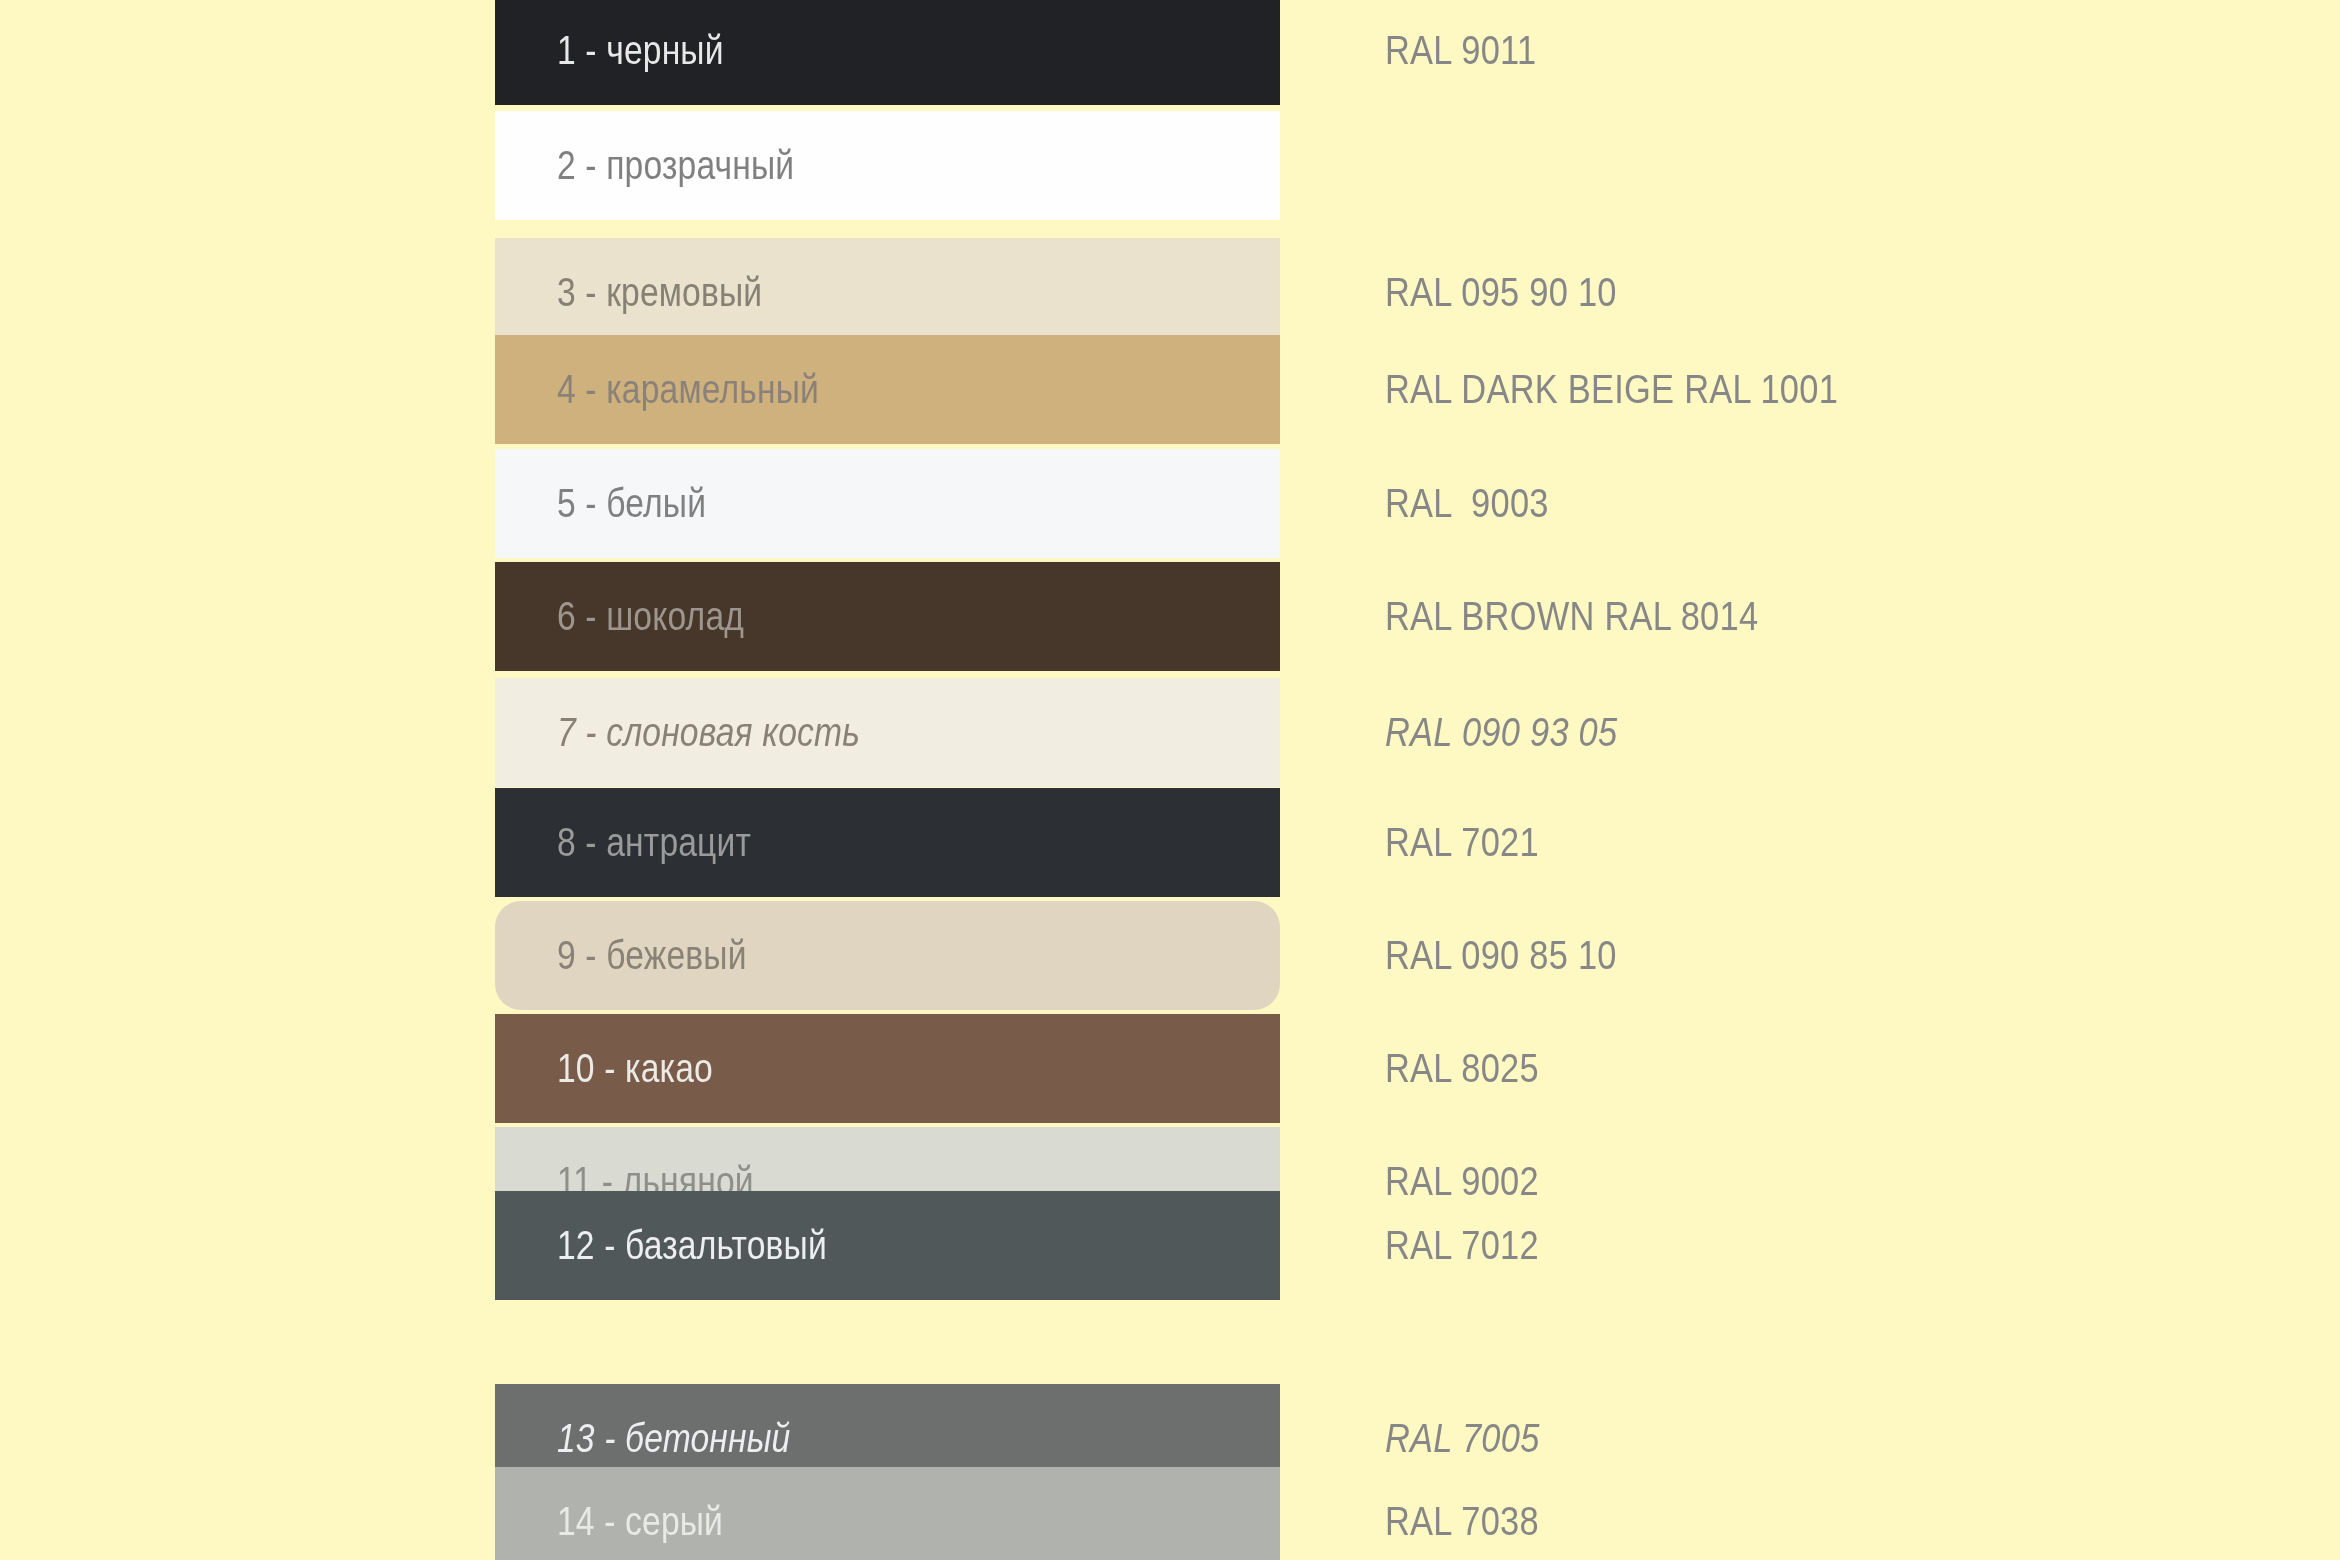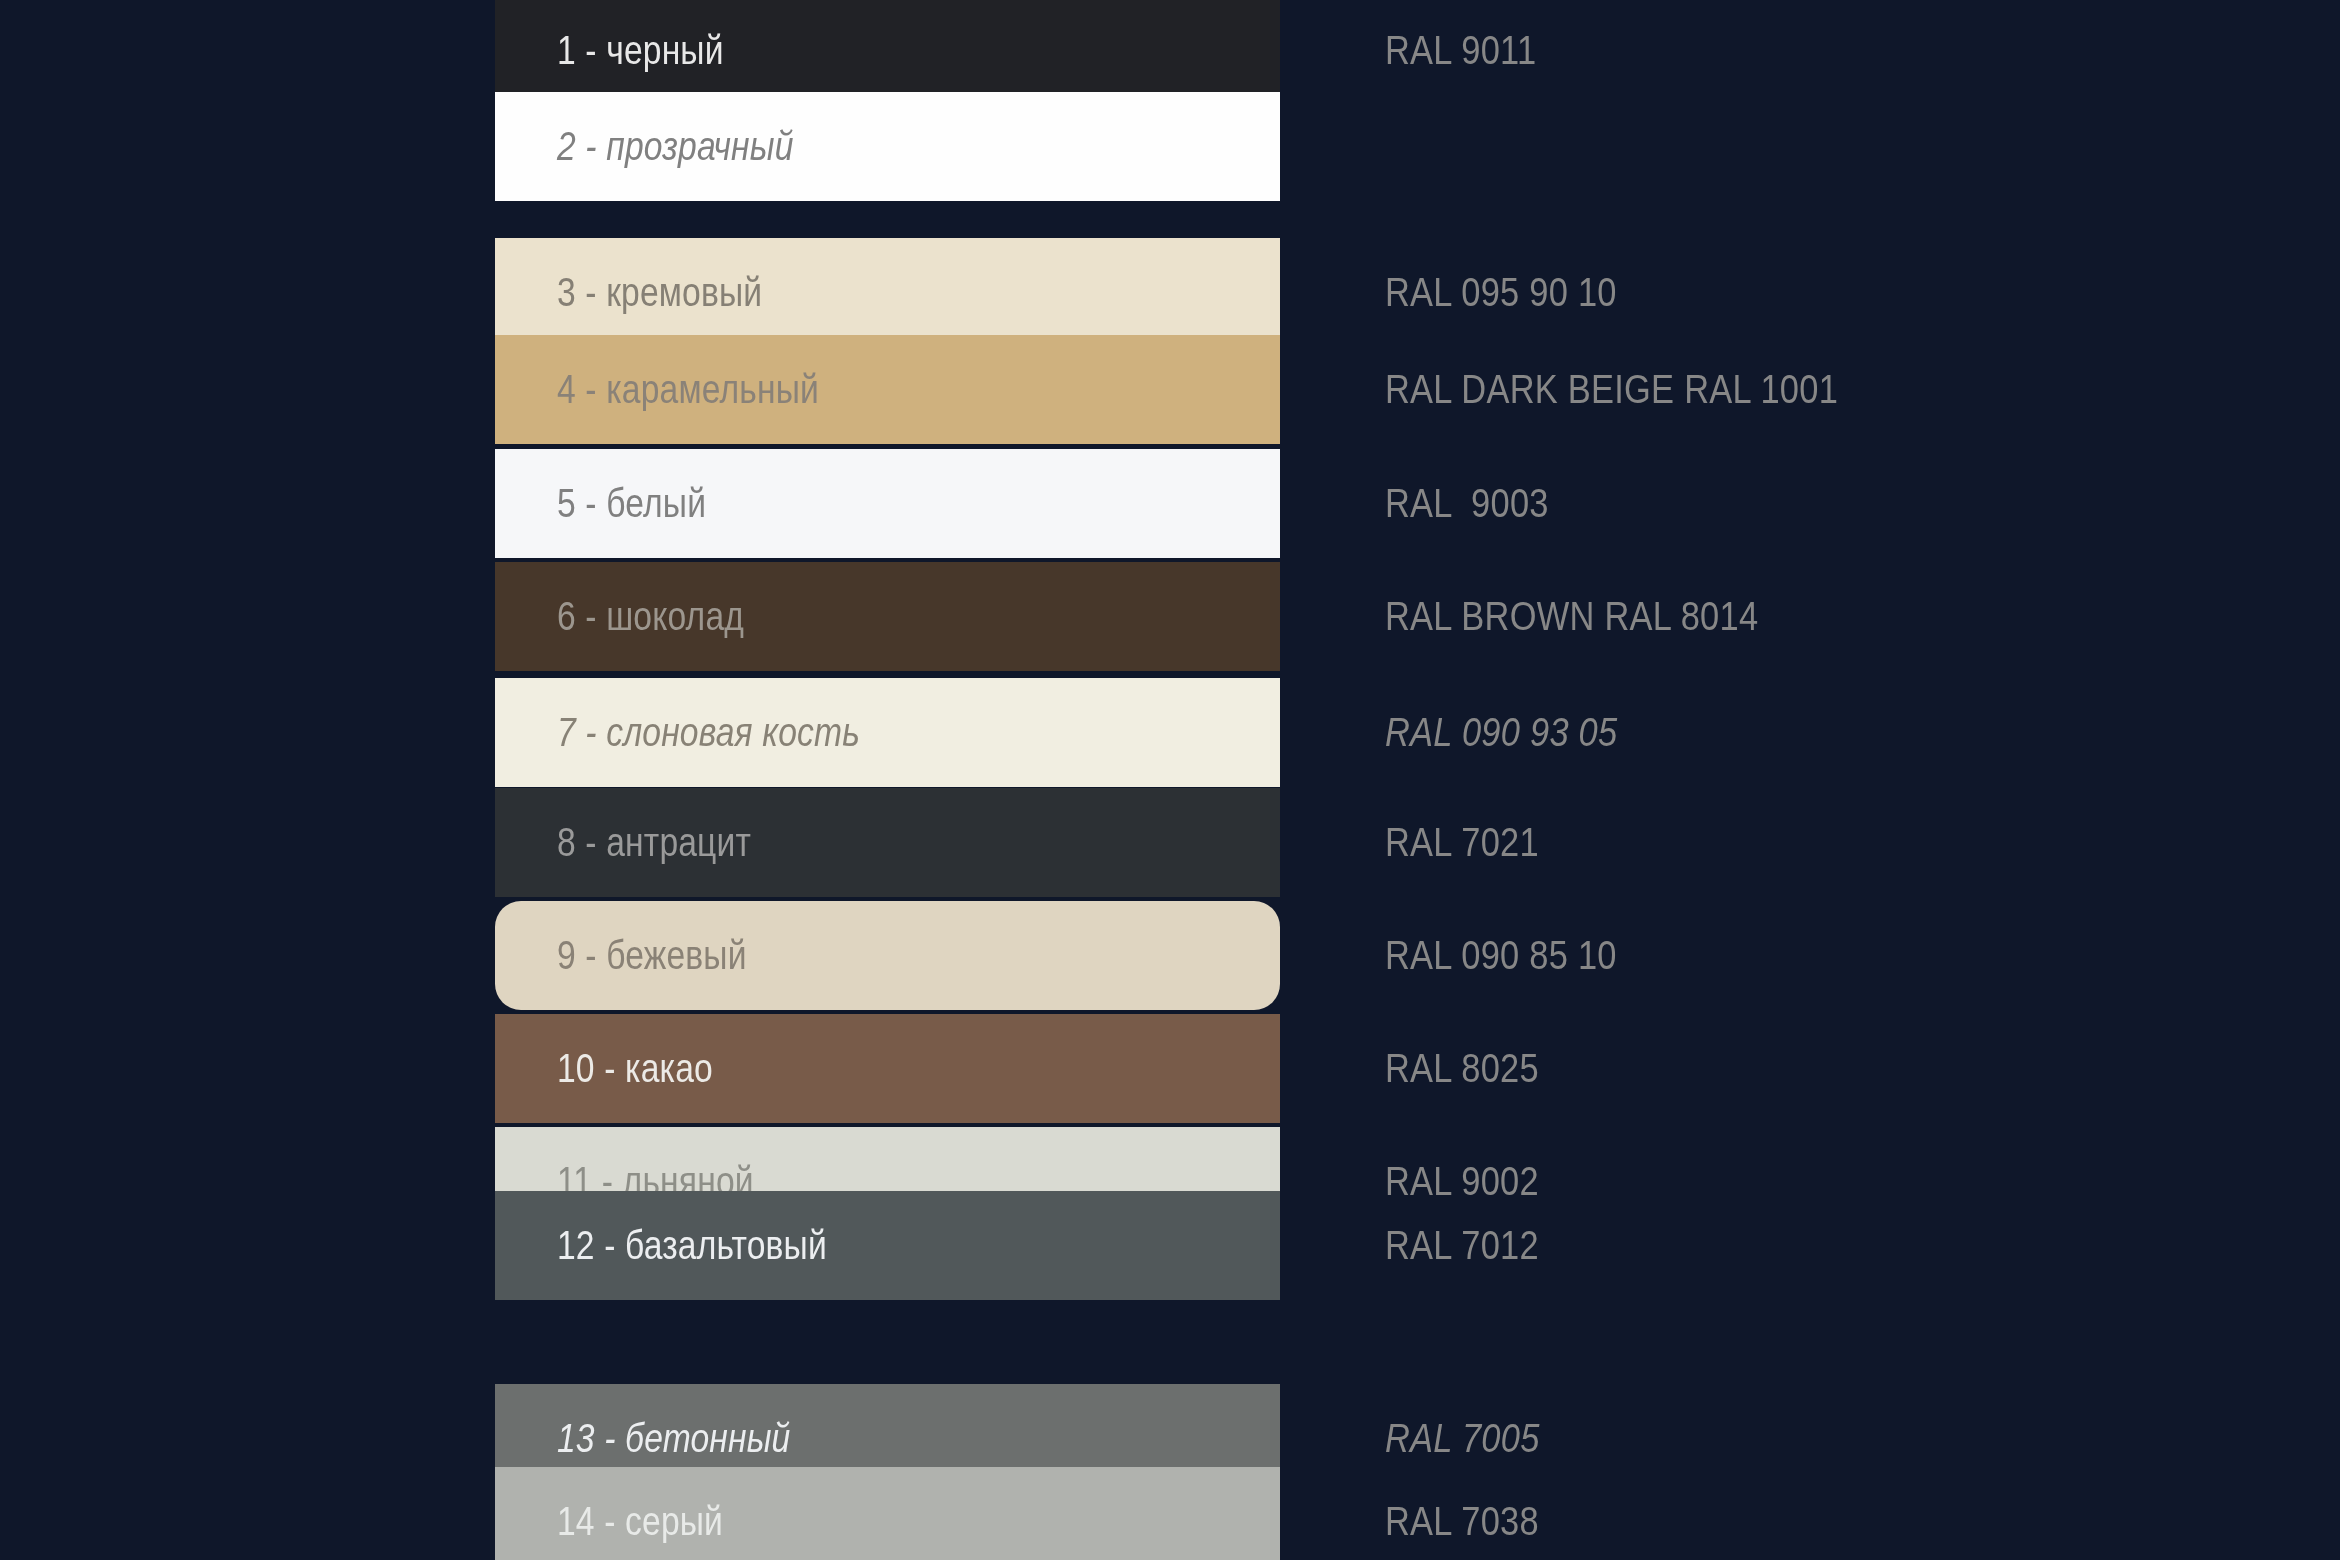"1 - черный" #palette-sheet { background: #0f172a -> #fef9c3 }
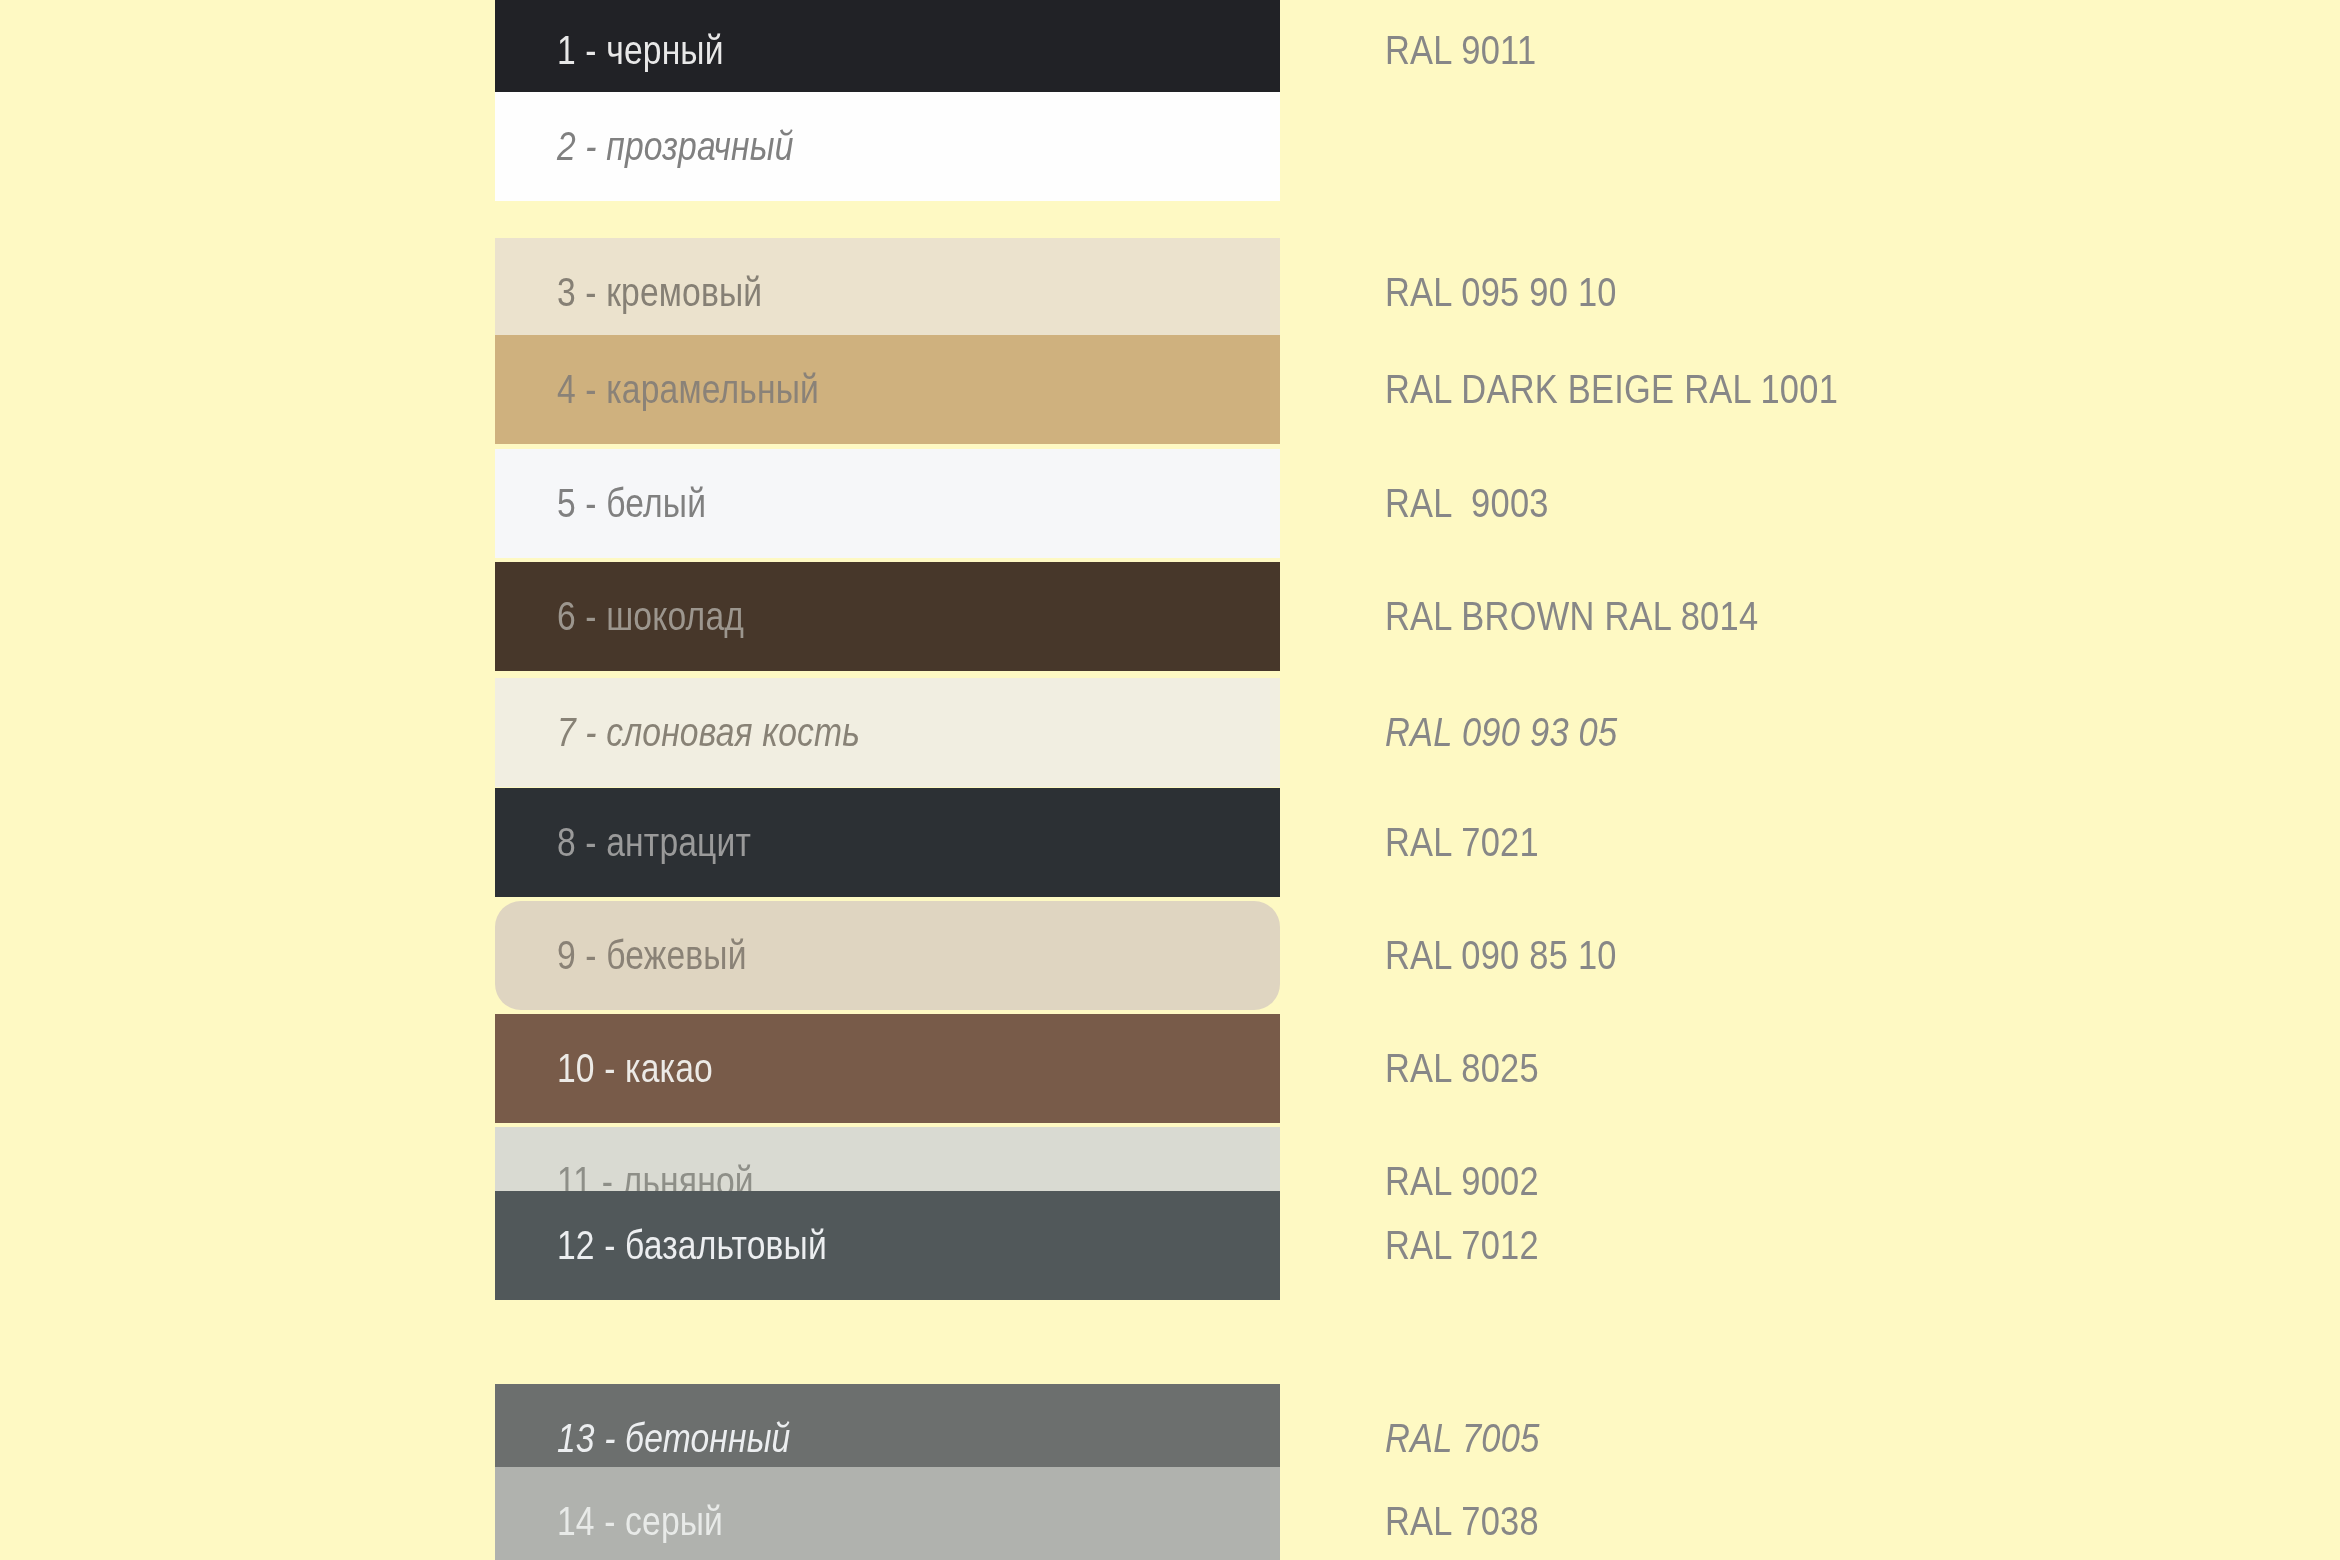"2 - прозрачный" div.palette-row { font-style: italic -> none; top: 92px -> 111px }
